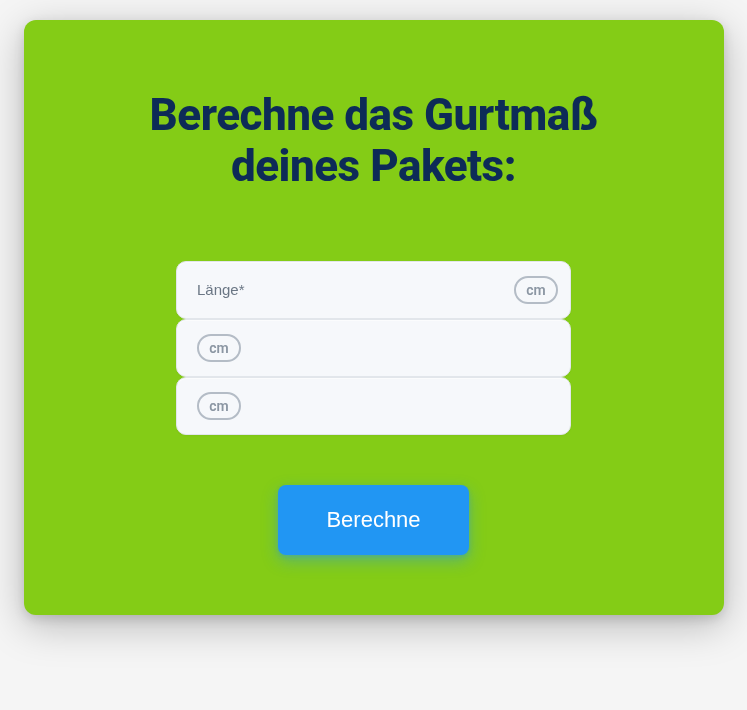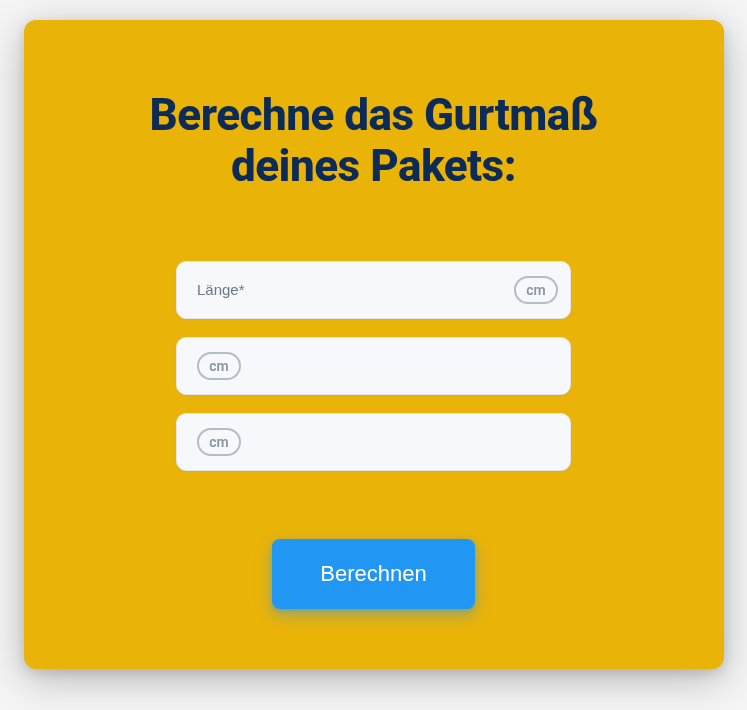"Berechne das Gurtmaß deines Pakets:" .card { background: #eab308 -> #84cc16 }
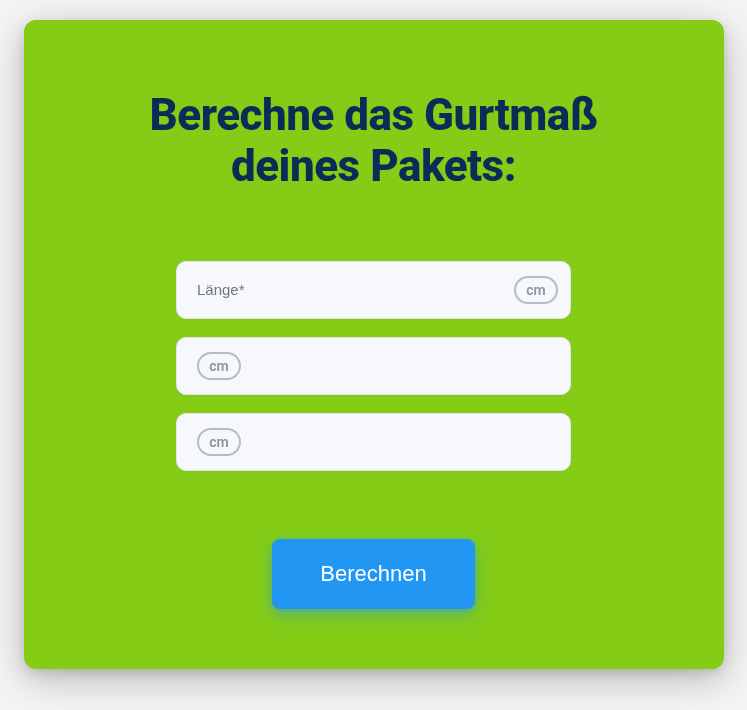"Länge*" .form { gap: 18px -> none }
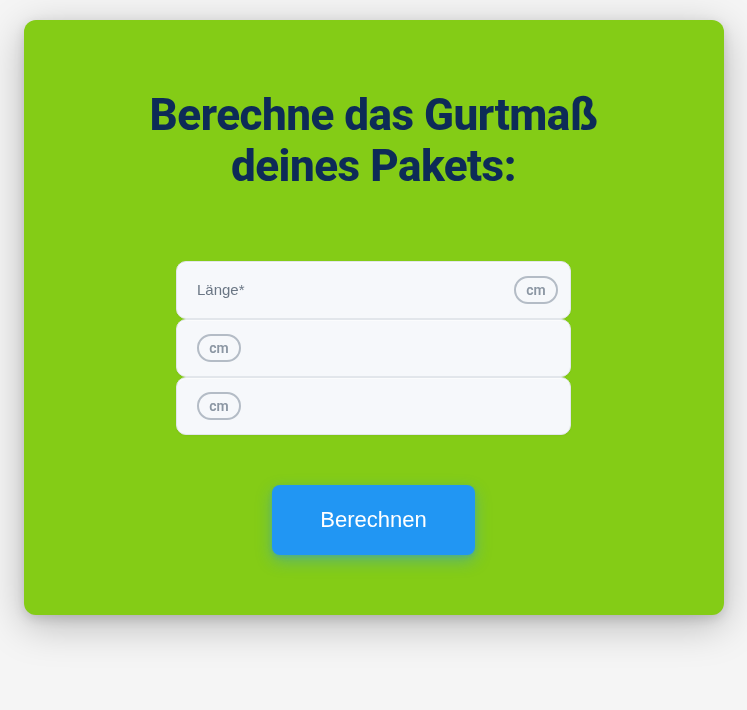"Berechnen" button.submit-button { text: Berechnen -> Berechne }
